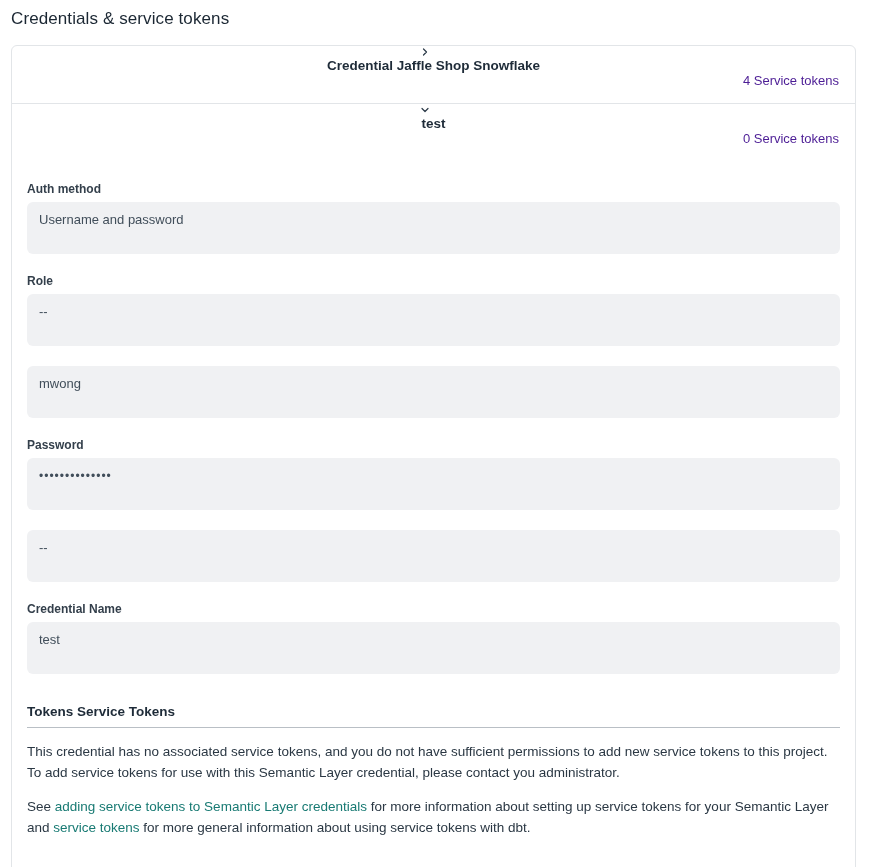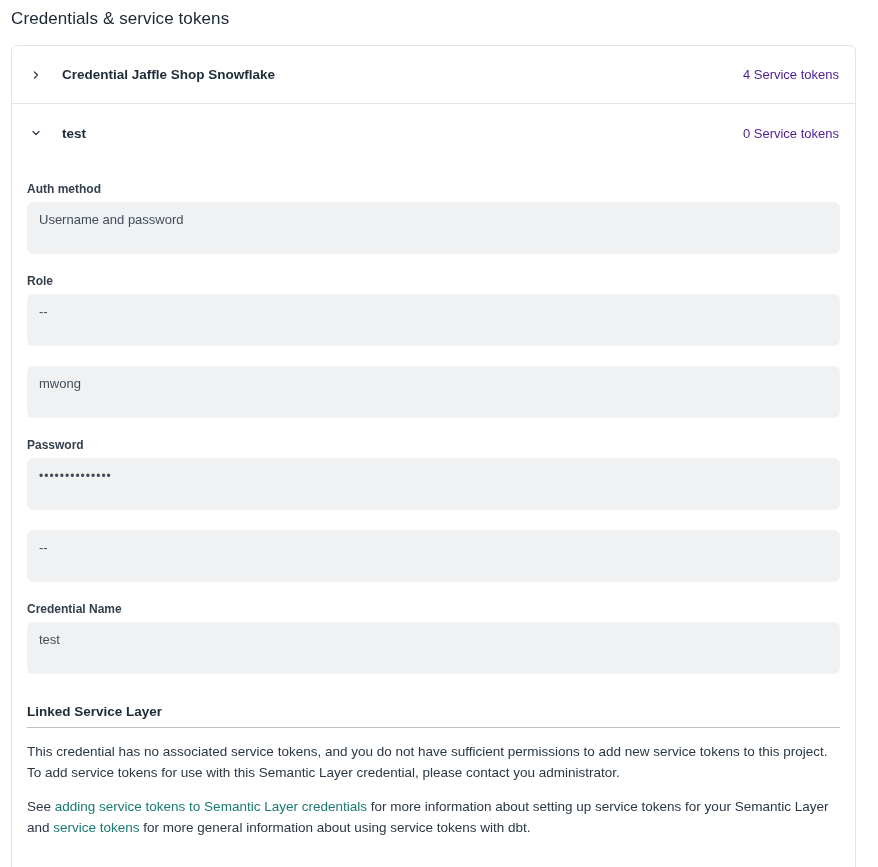"Credential Jaffle Shop Snowflake" .row-header { flex-direction: none -> column }
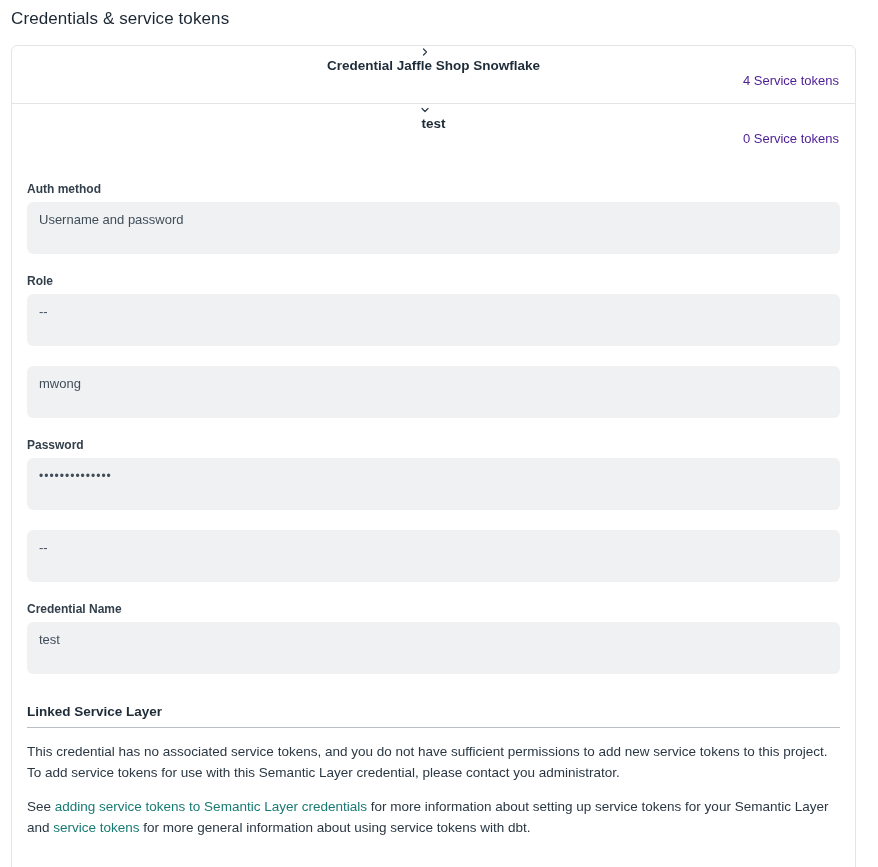"Linked Service Layer" h2.section-heading { text: Linked Service Layer -> Tokens Service Tokens }
